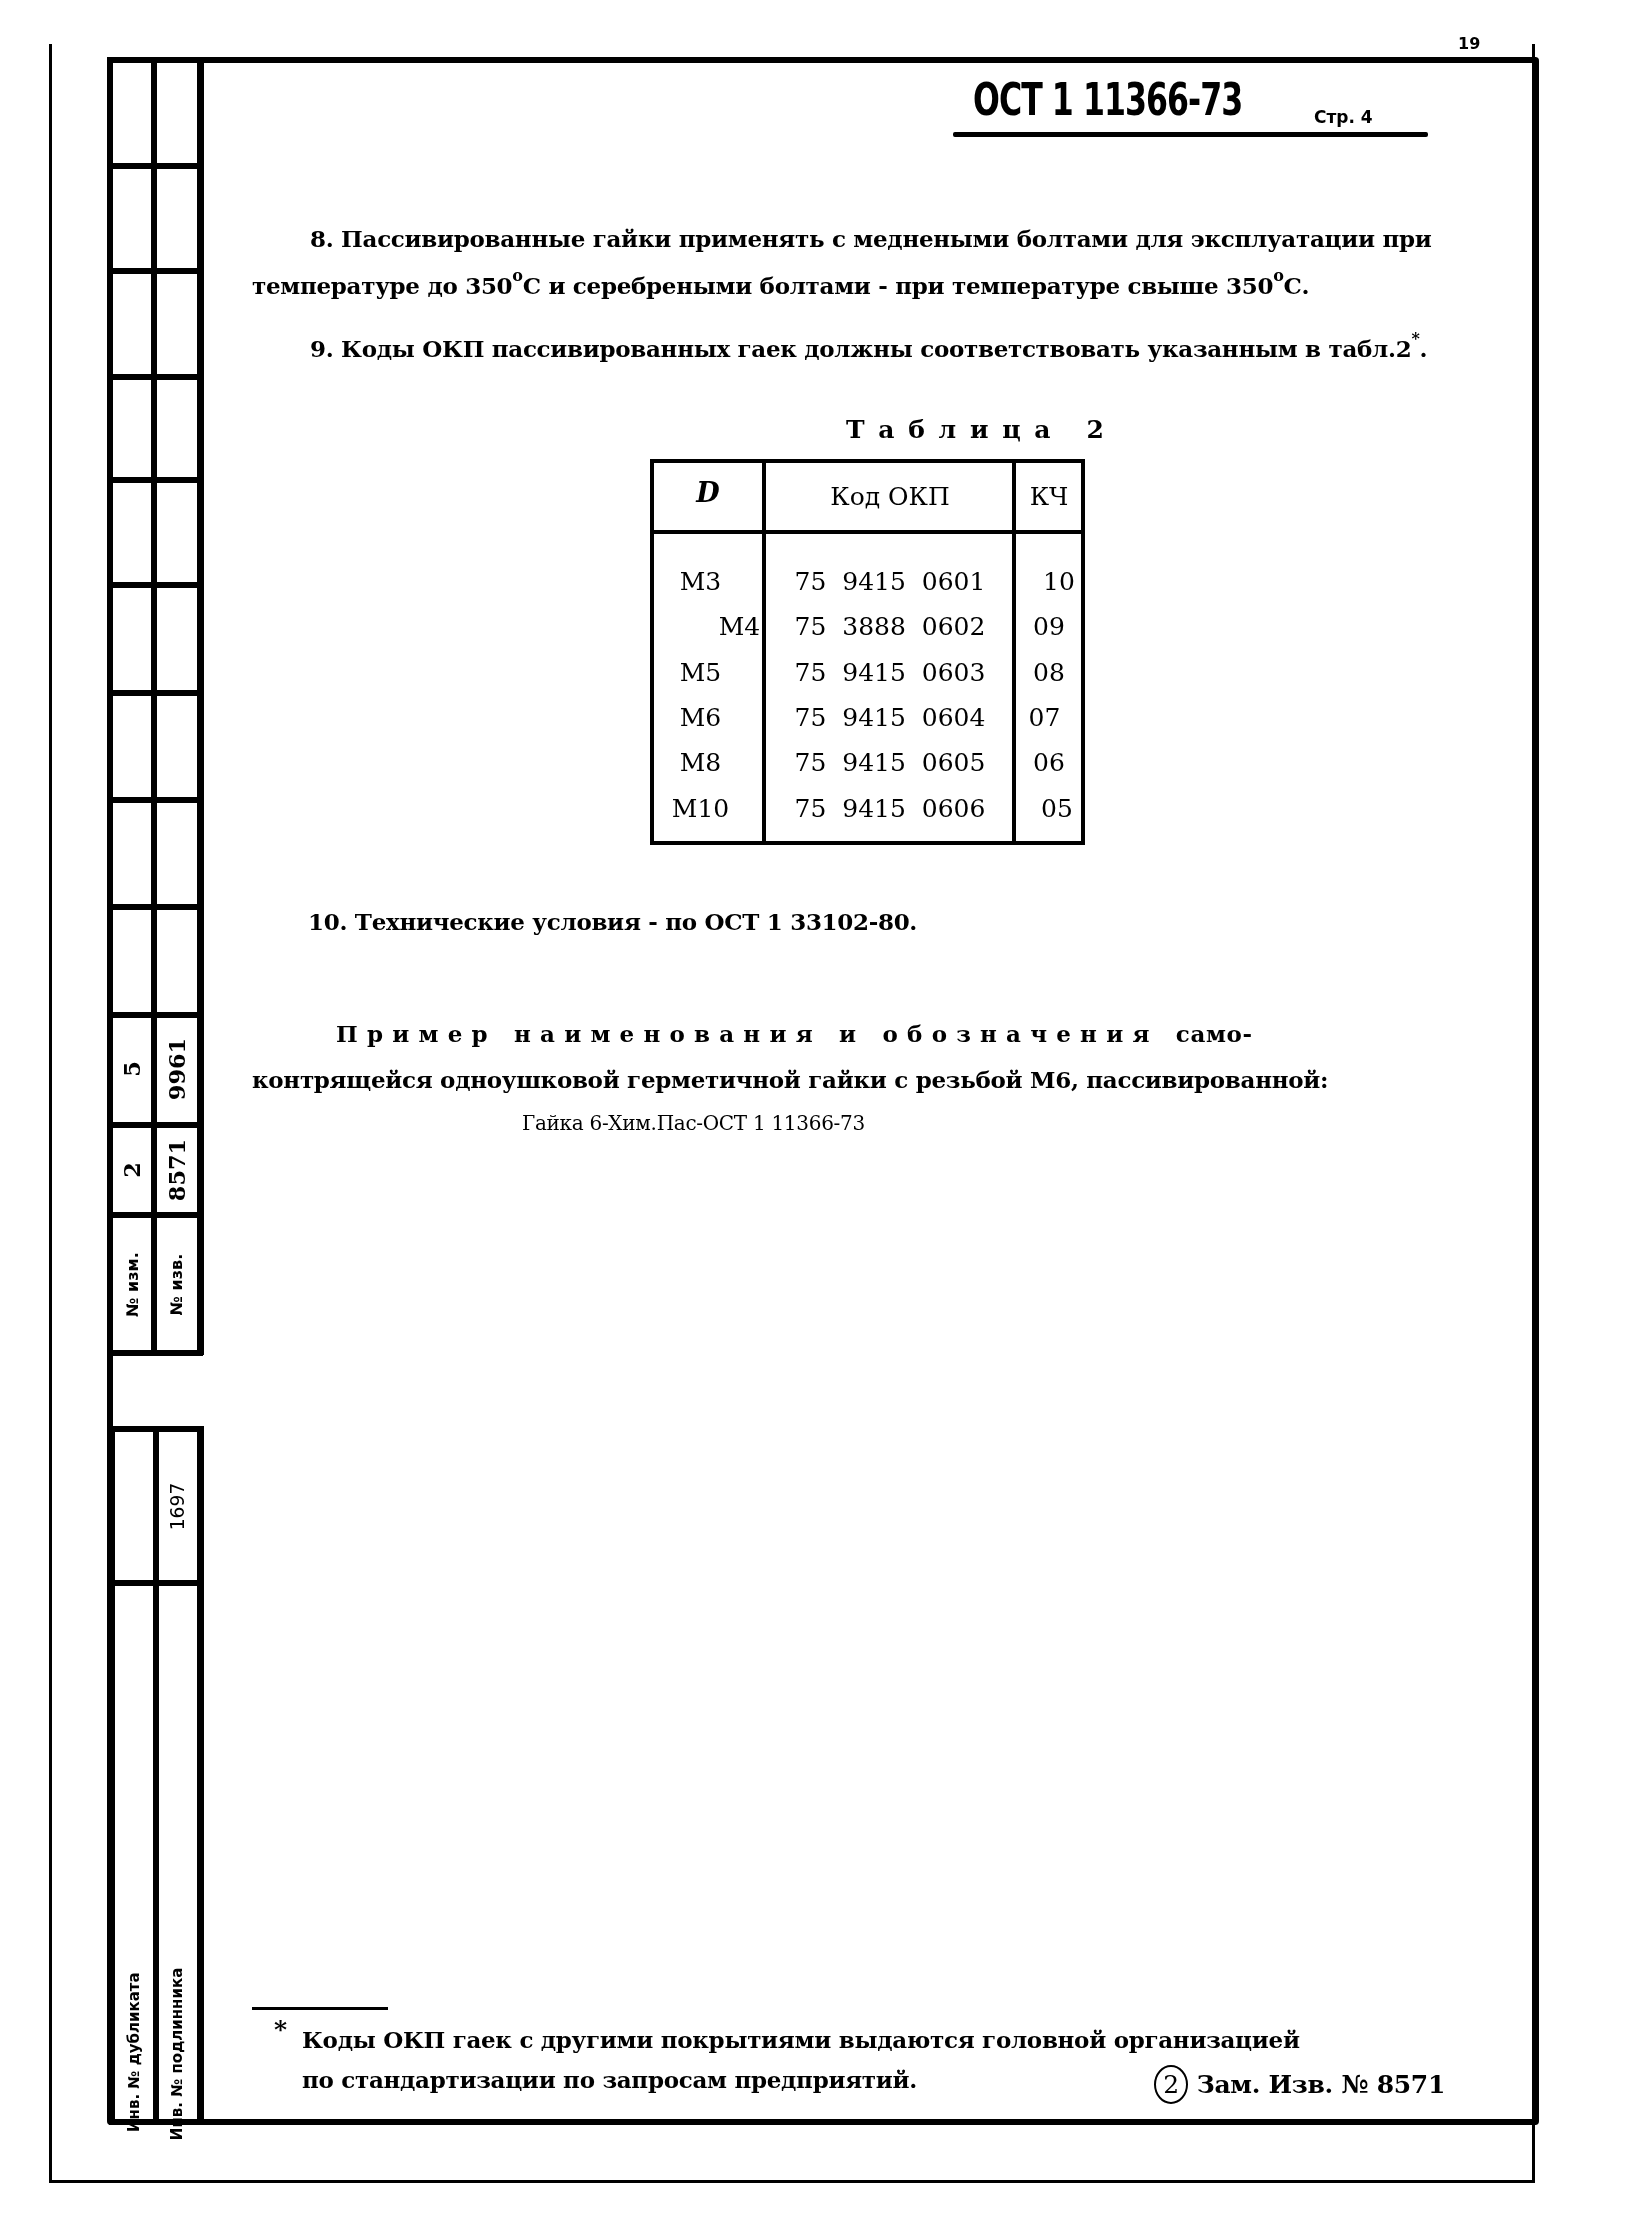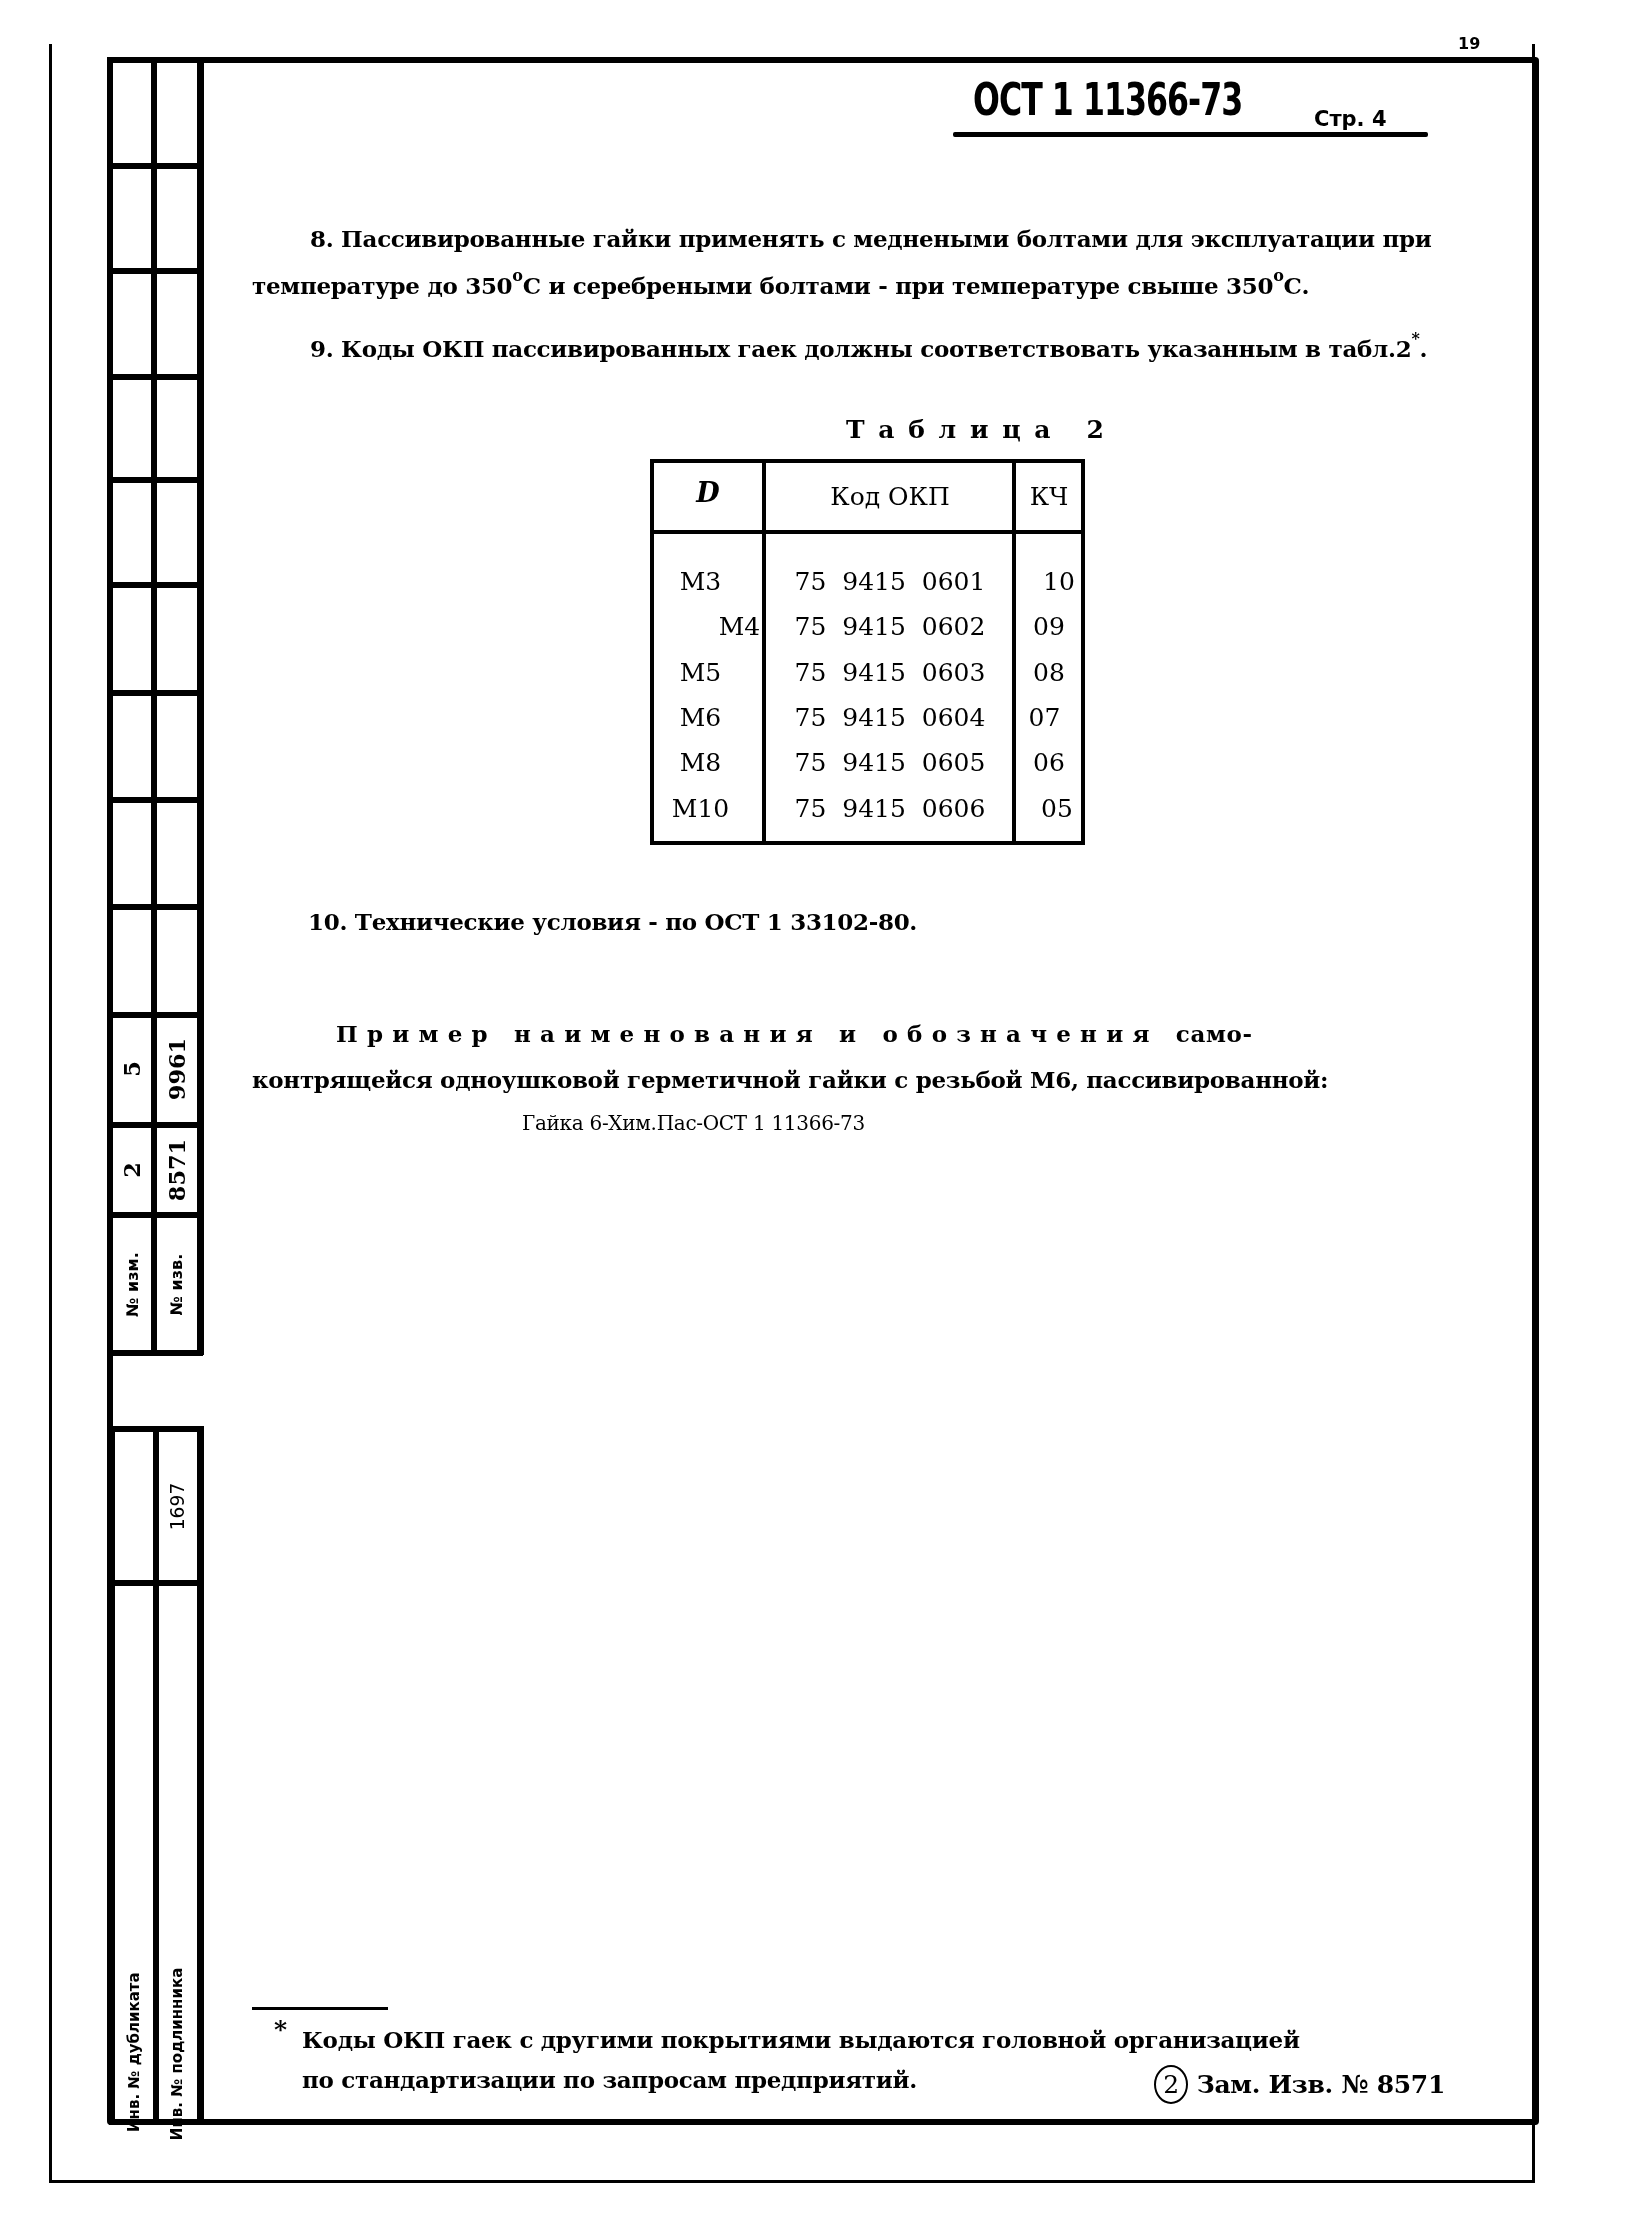"Стр. 4" .page-label { font-size: 21px -> 17px }
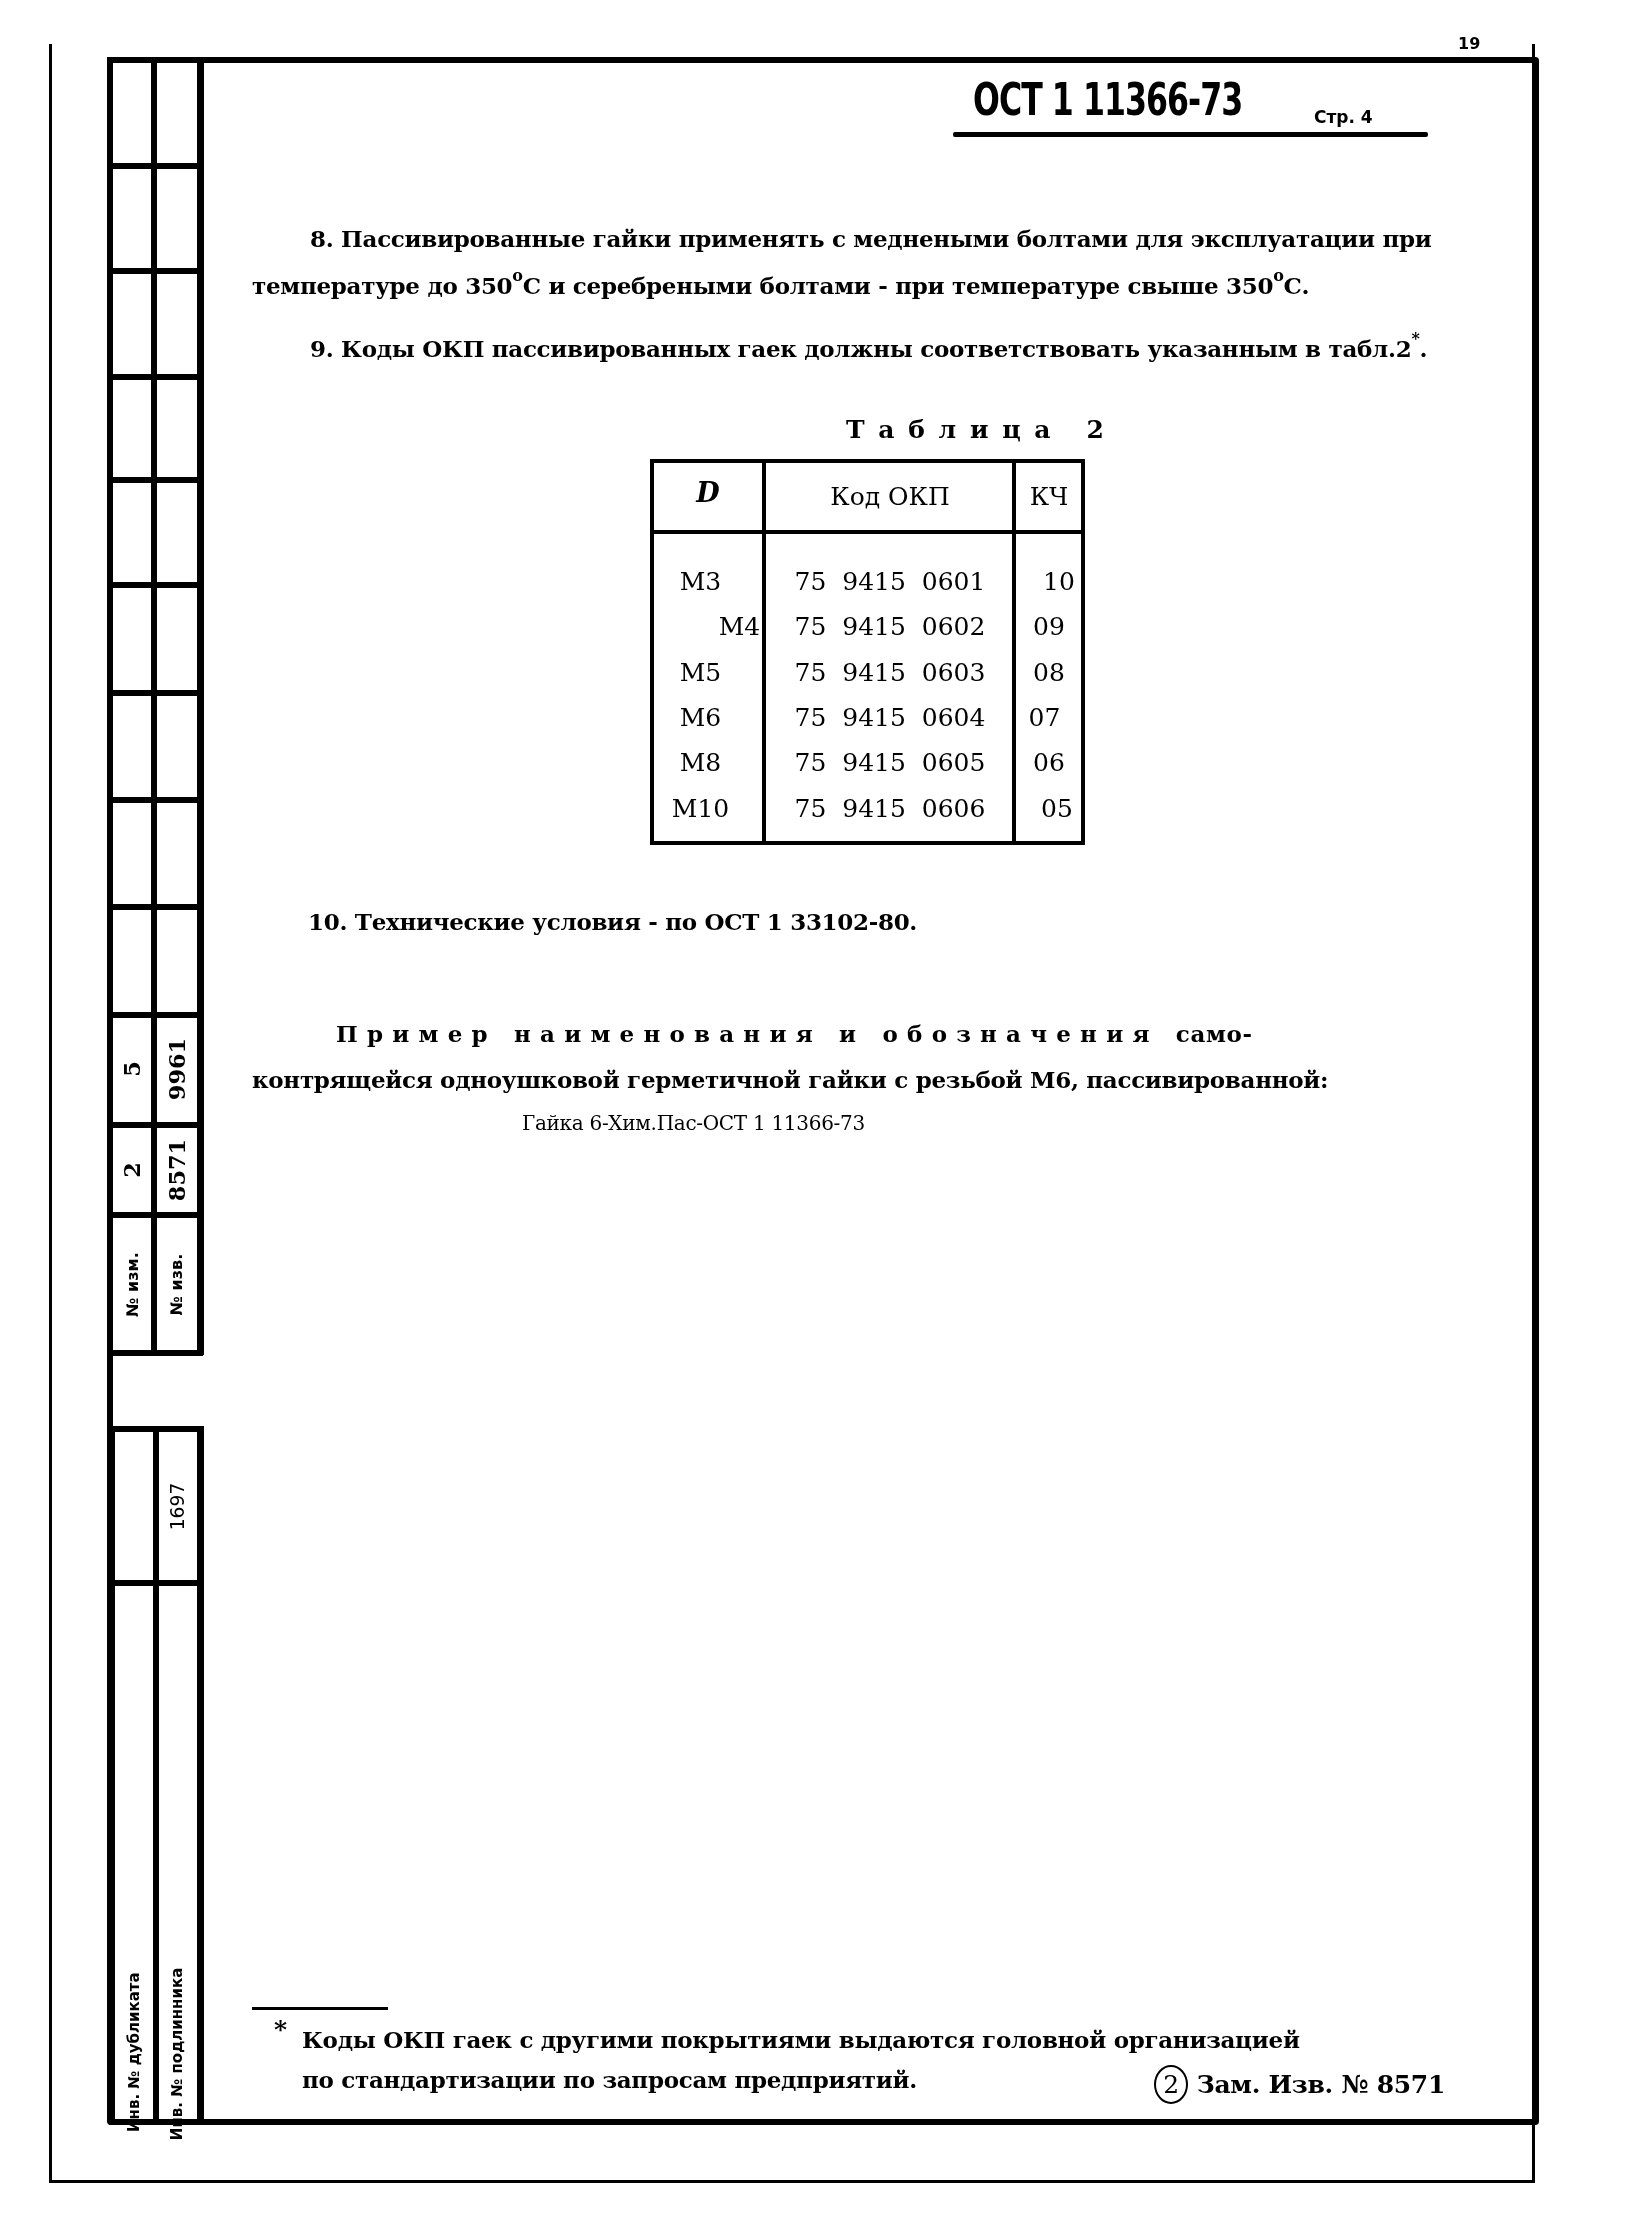"75 9415 0602" div.cell { text: 9415 -> 3888 }
